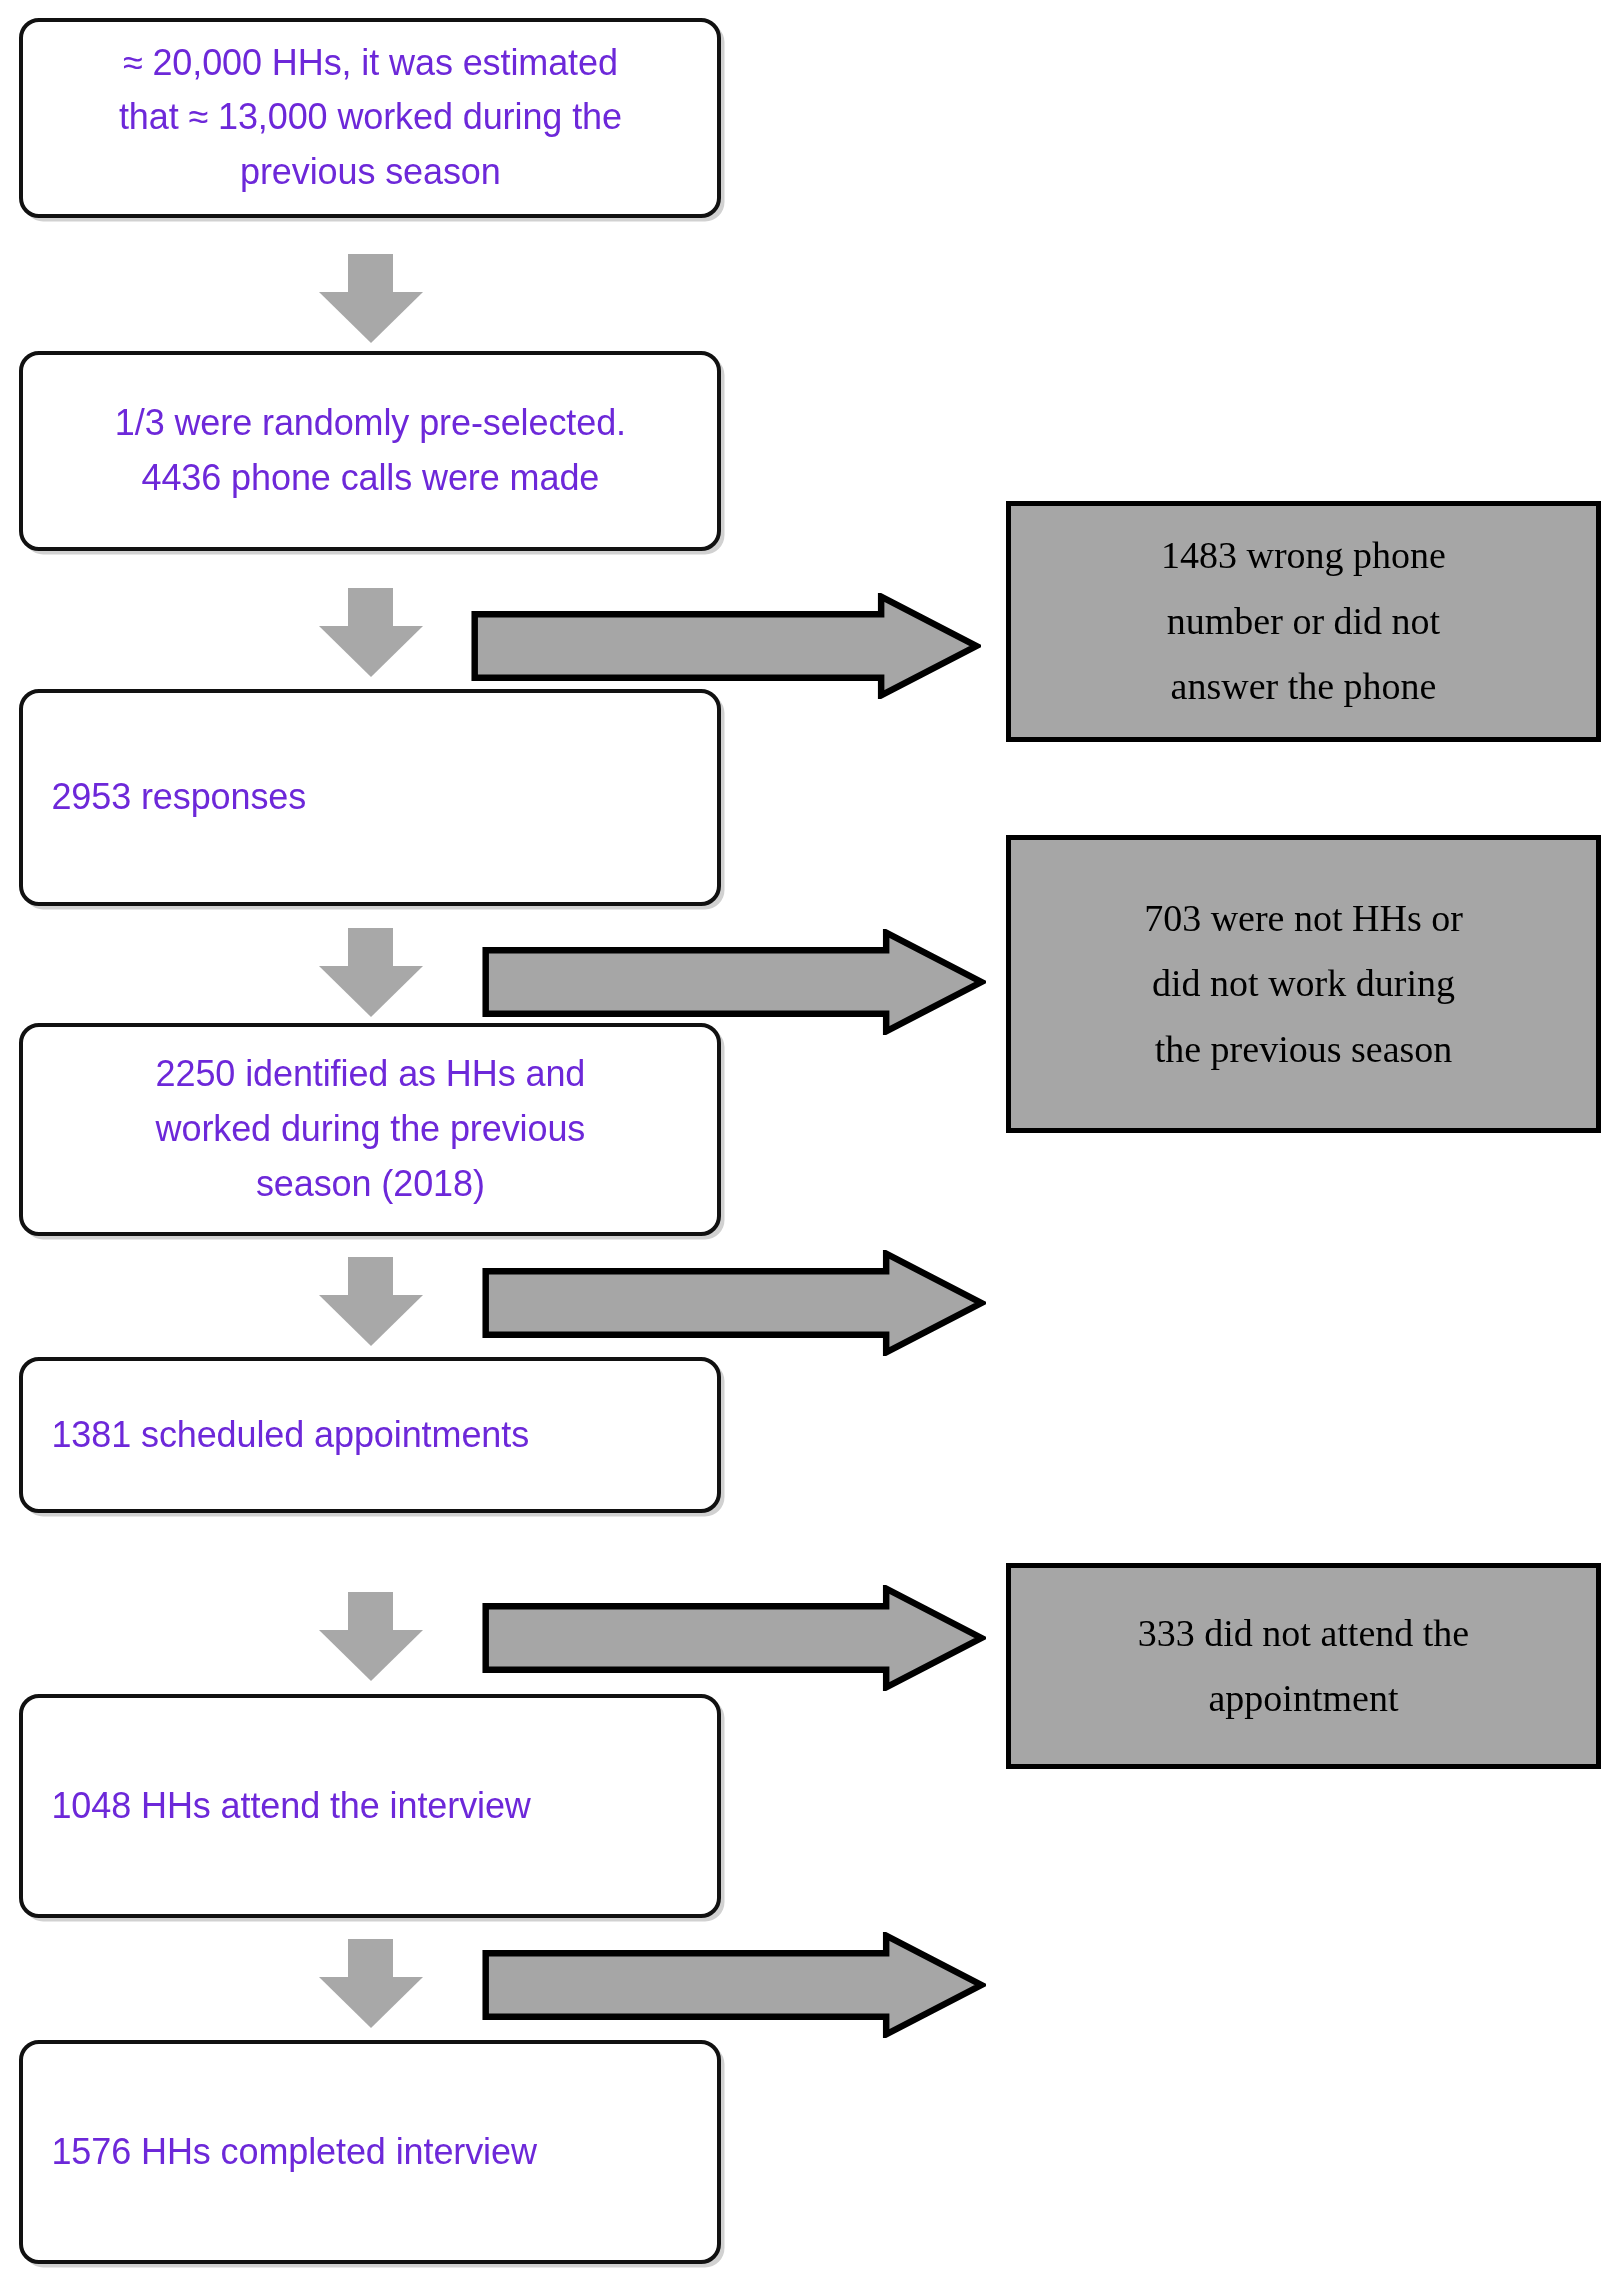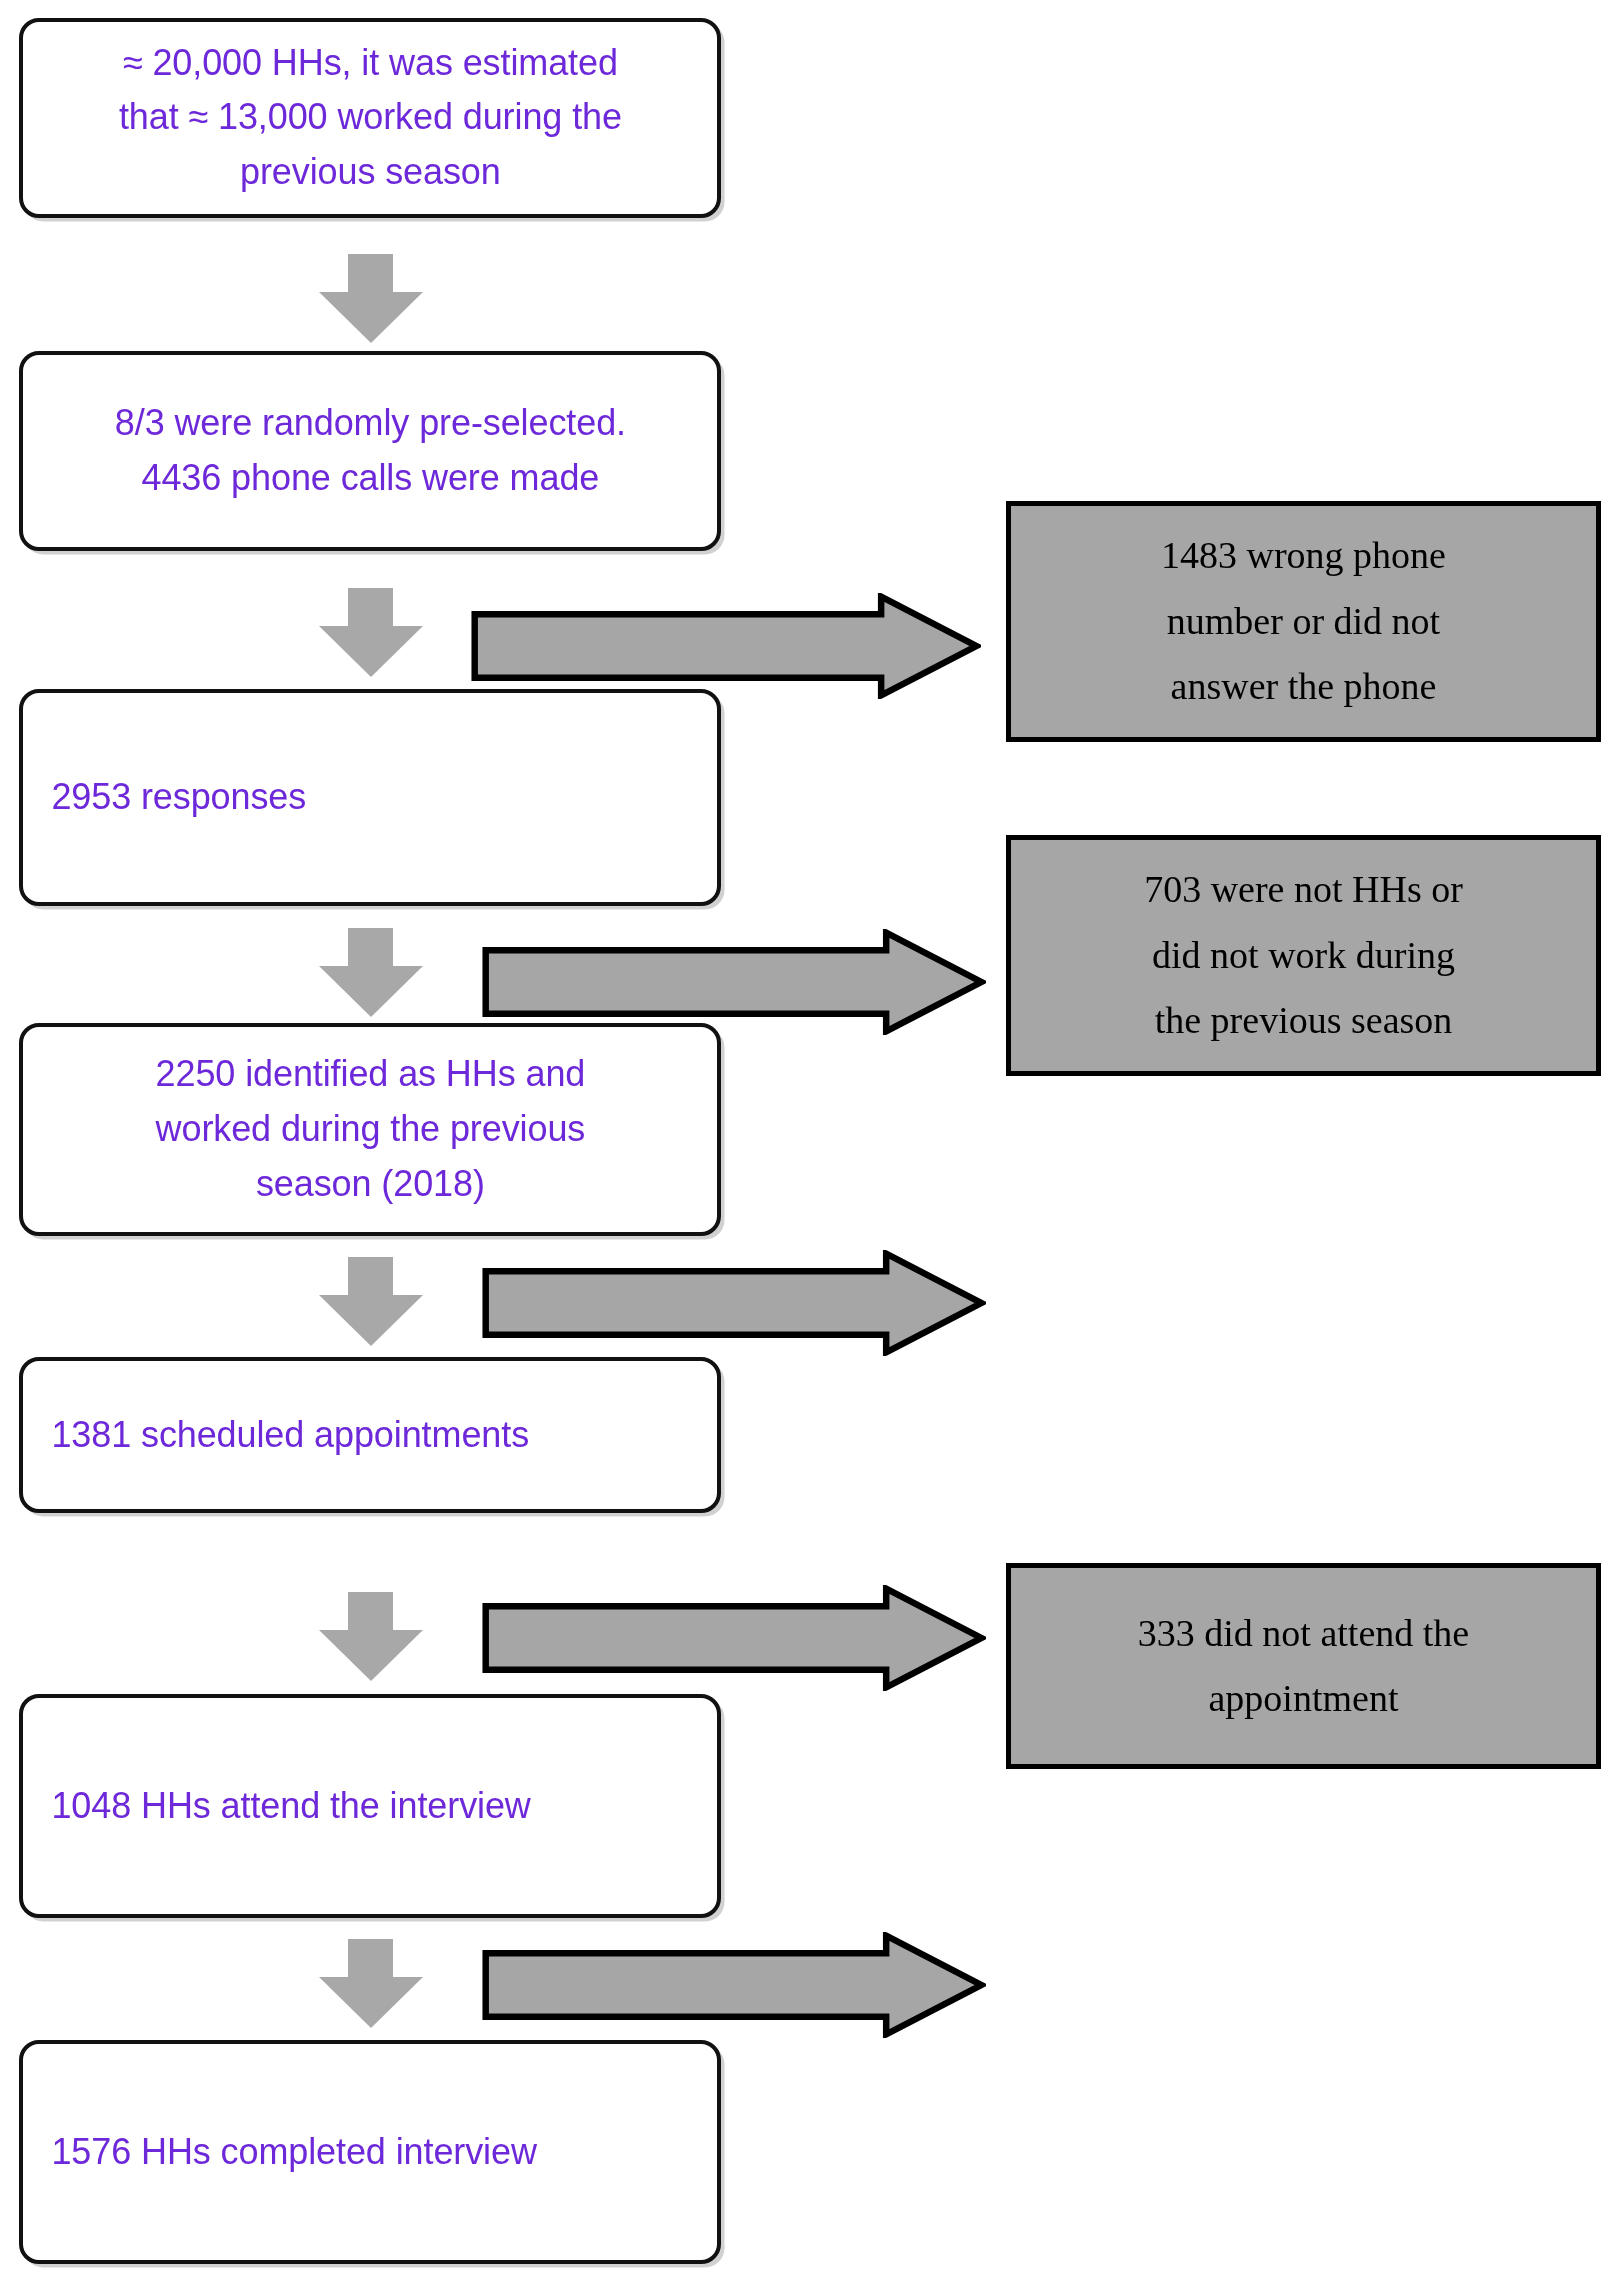"8/3 were randomly pre-selected." div.txt { text: 8/3 -> 1/3 }
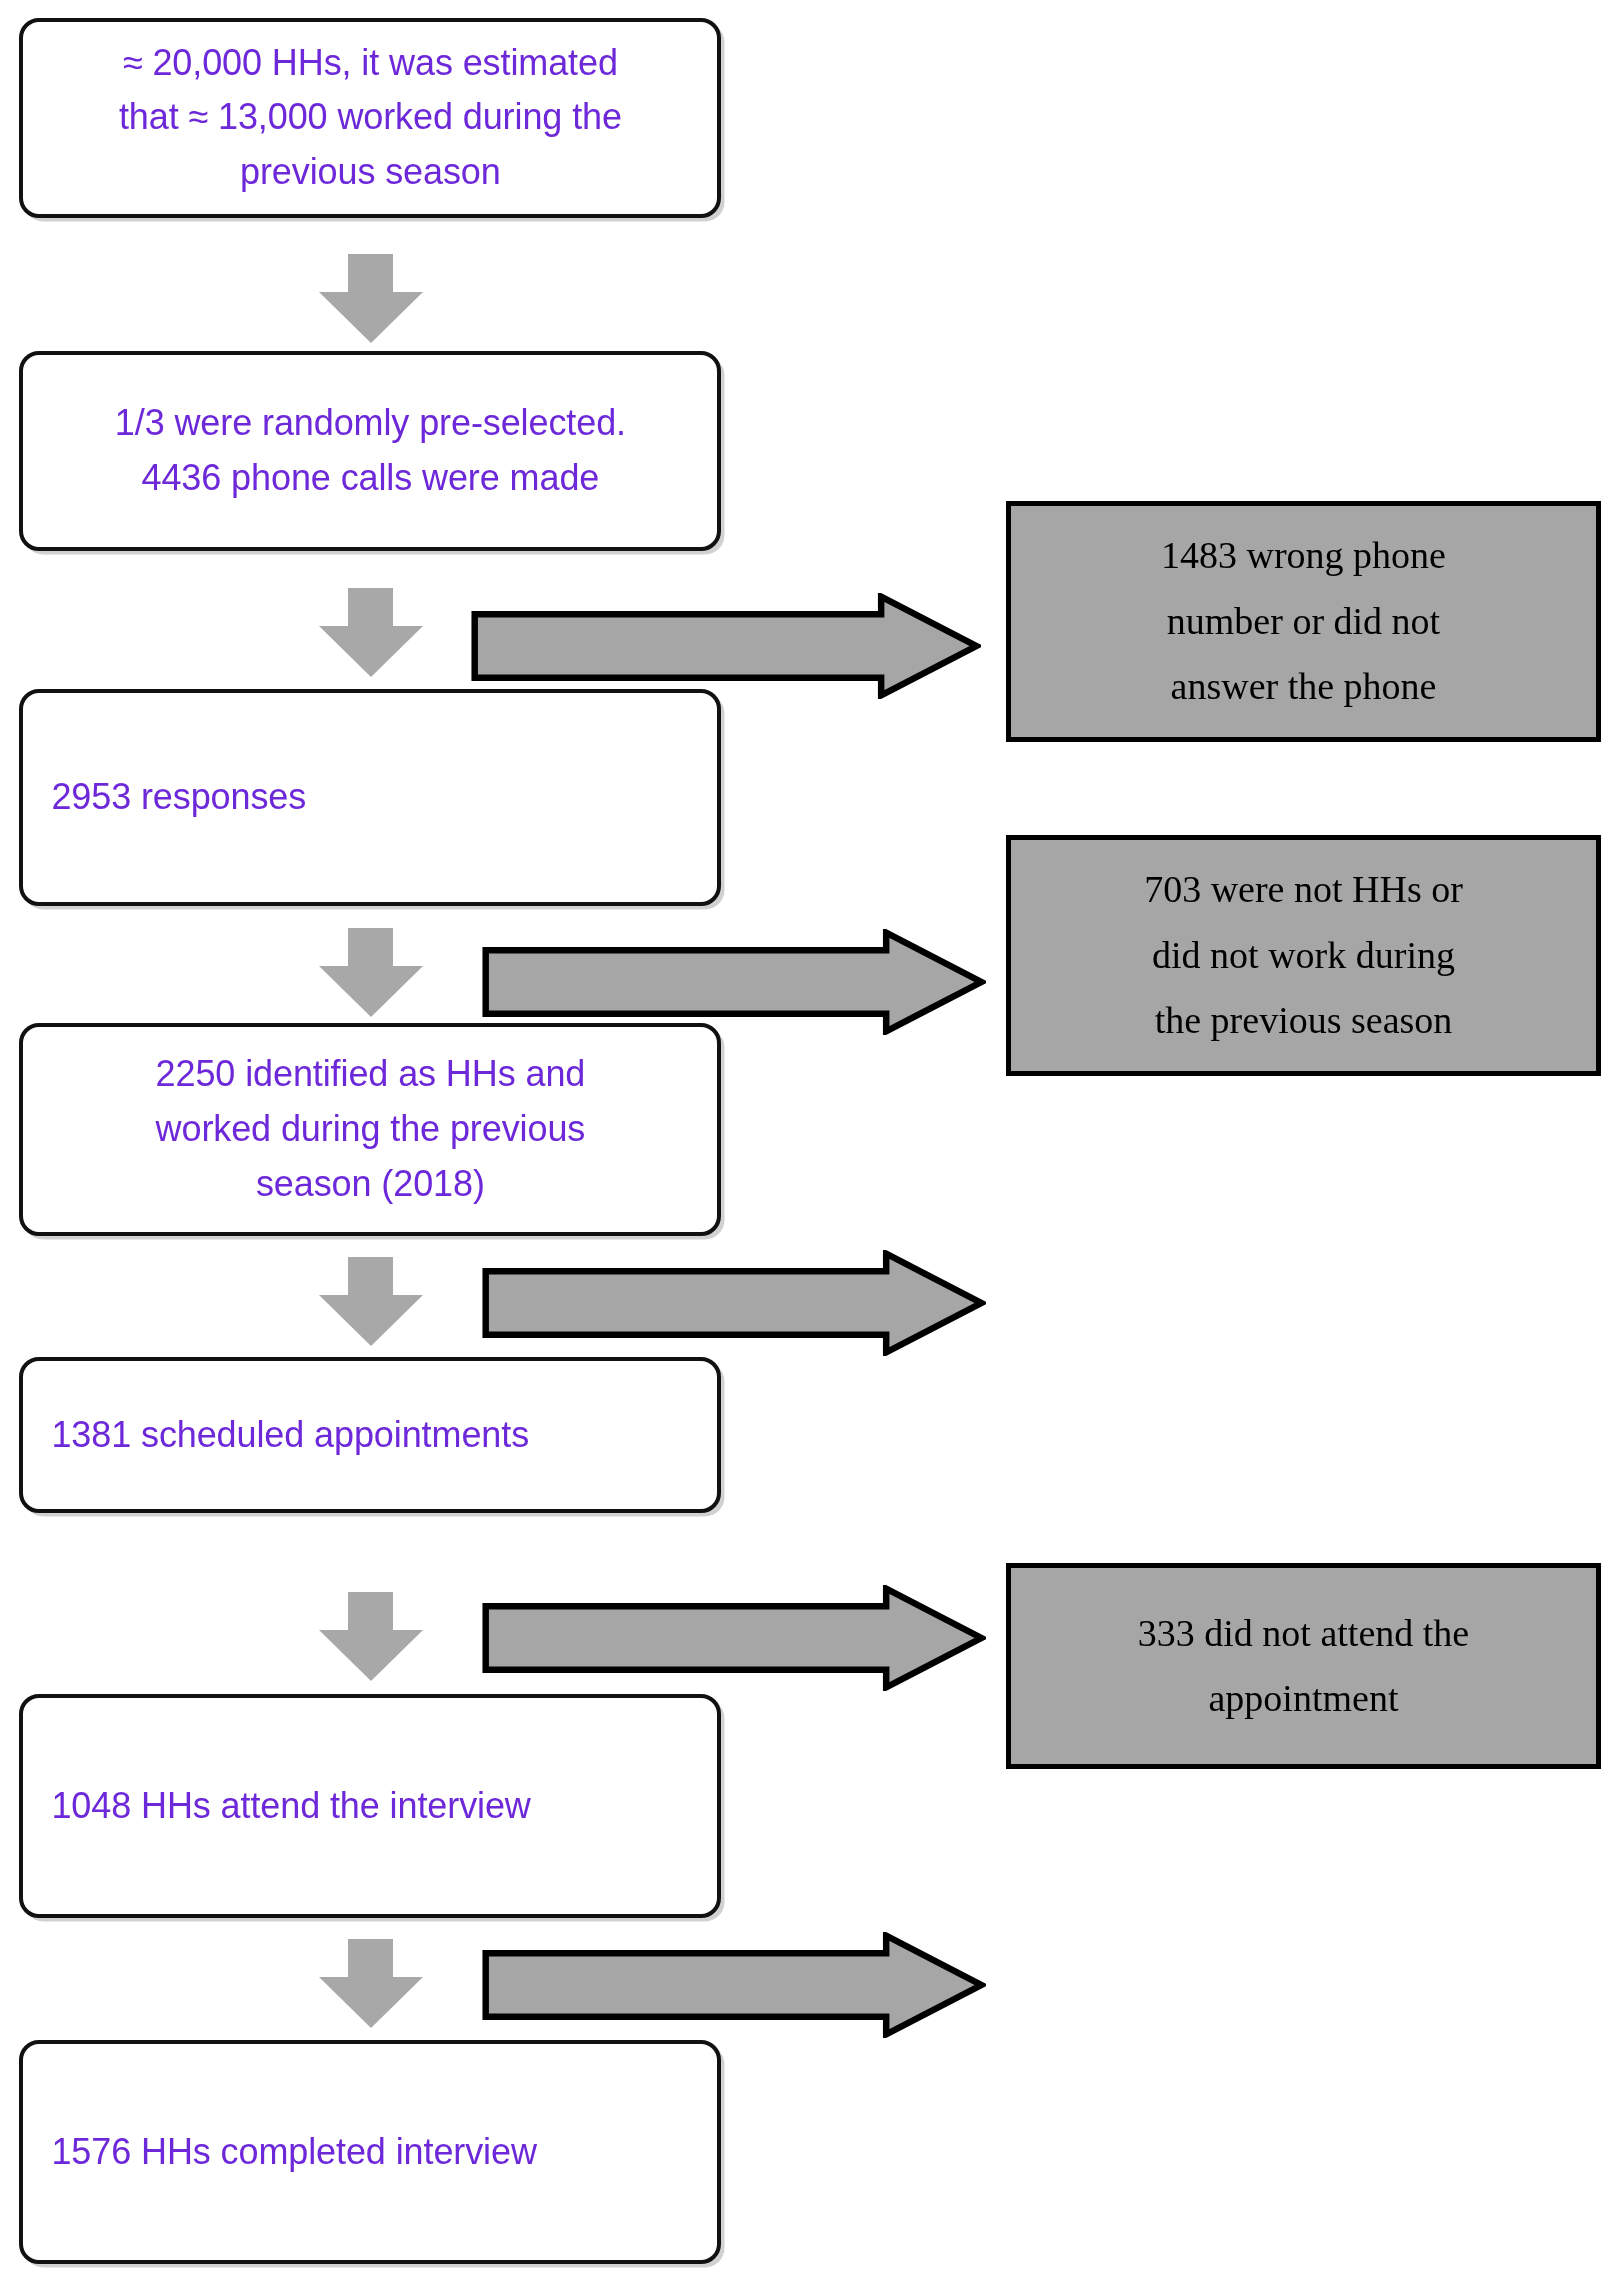"703 were not HHs or" div.gray-box { height: 241px -> 298px }
